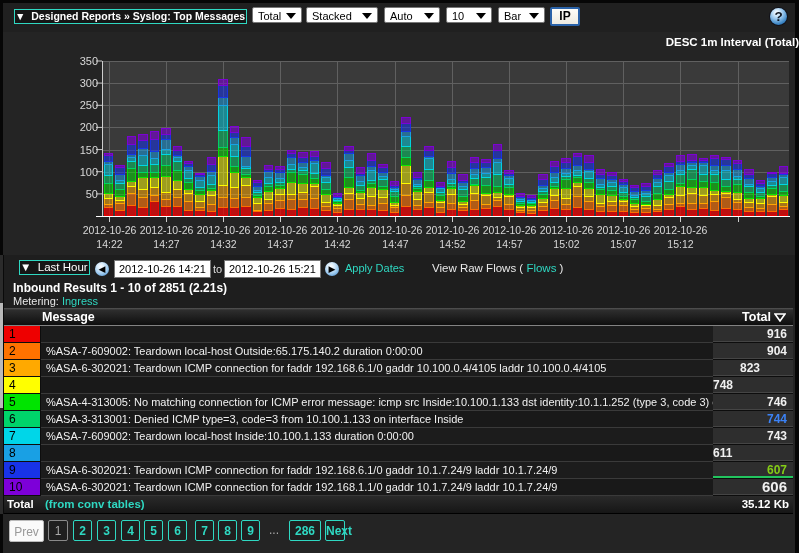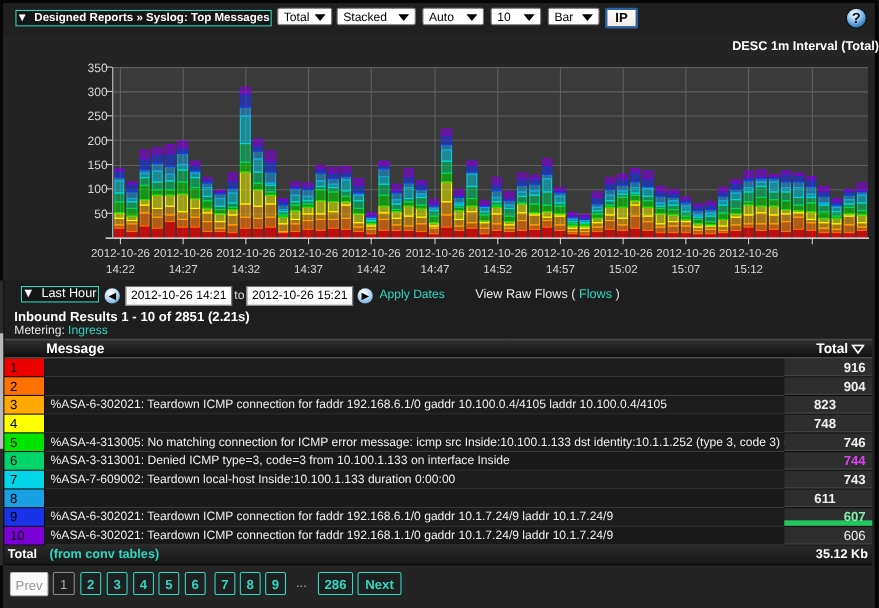"%ASA-7-609002: Teardown local-host Outside:65.175.140.2" div { html: none -> <div>%ASA-7-609002: Teardown local-host Outside:65.175.140.2 duration 0:00:00</div> }
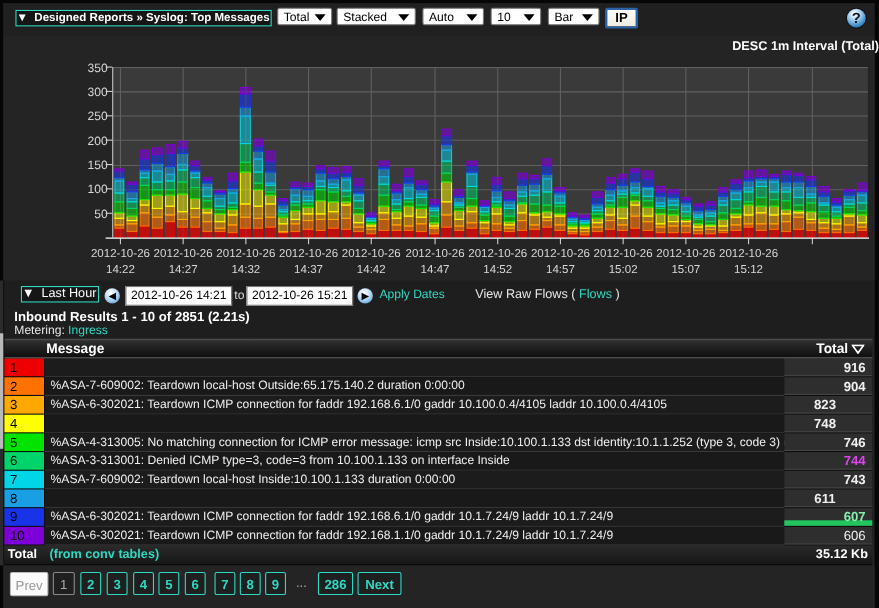"748" div { text-align: center -> left }
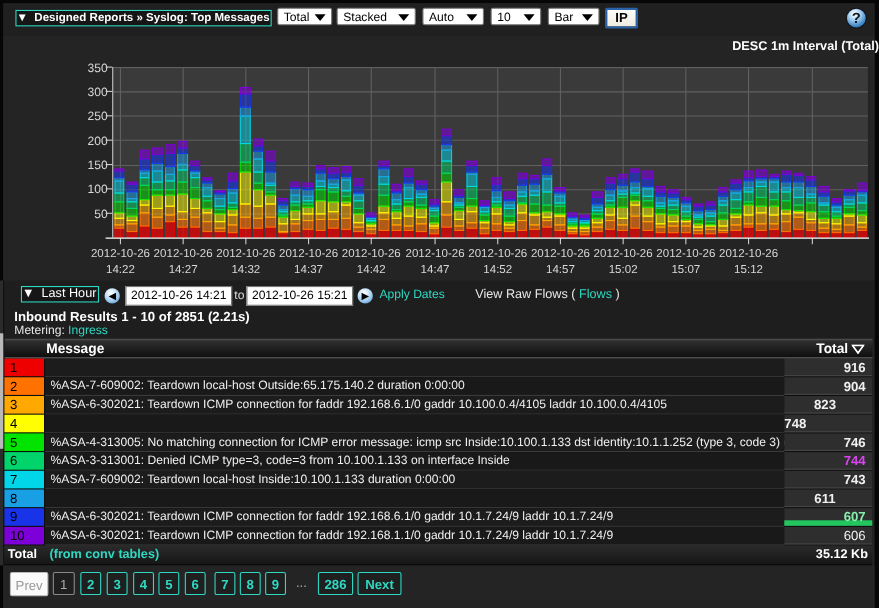"744" div { color: #d946ef -> #3b82f6 }
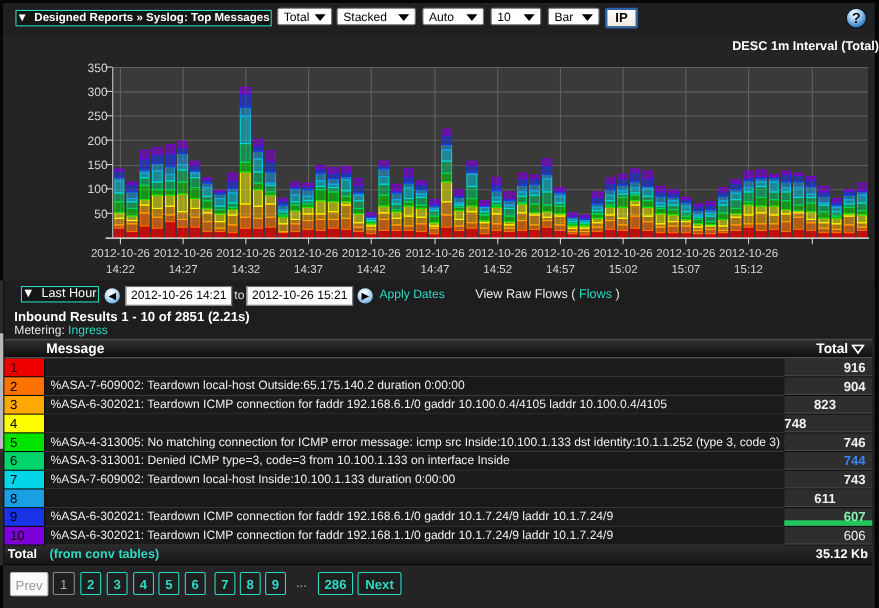"611" div { text-align: center -> left }
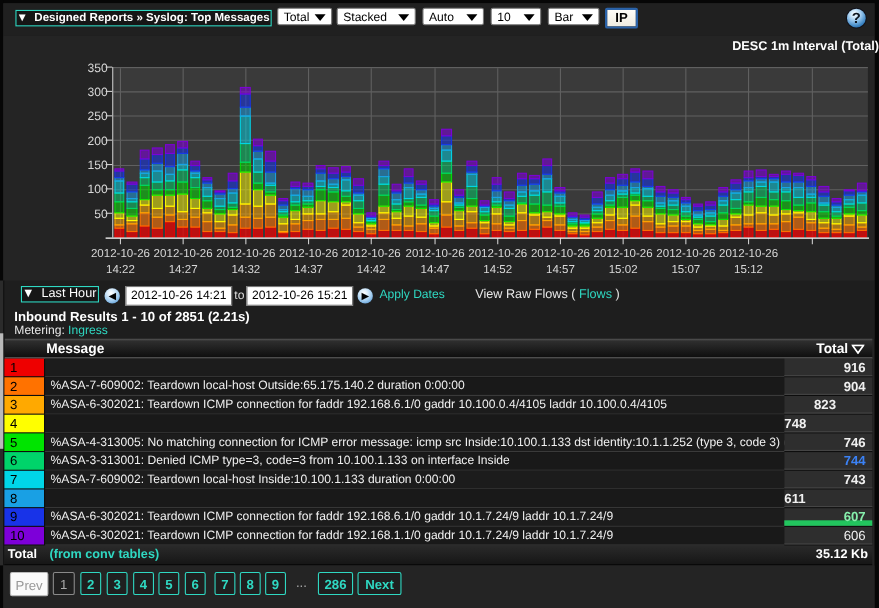"607" div { border-bottom: 5px solid #22c55e -> 2px solid #22c55e; color: #86efac -> #84cc16 }
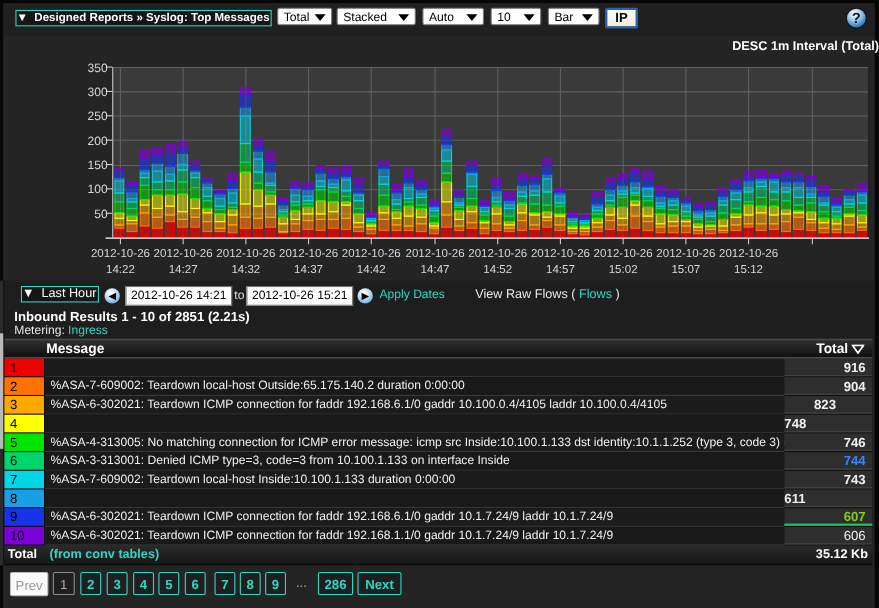"606" div { font-size: 12px -> 15px; font-weight: normal -> bold }
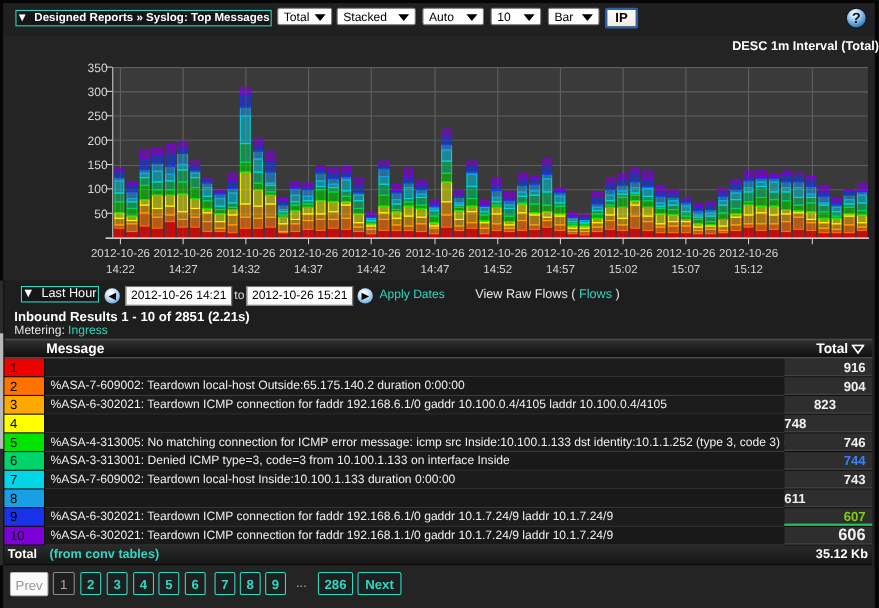"Next" div.pg { width: 40px -> 20px }
